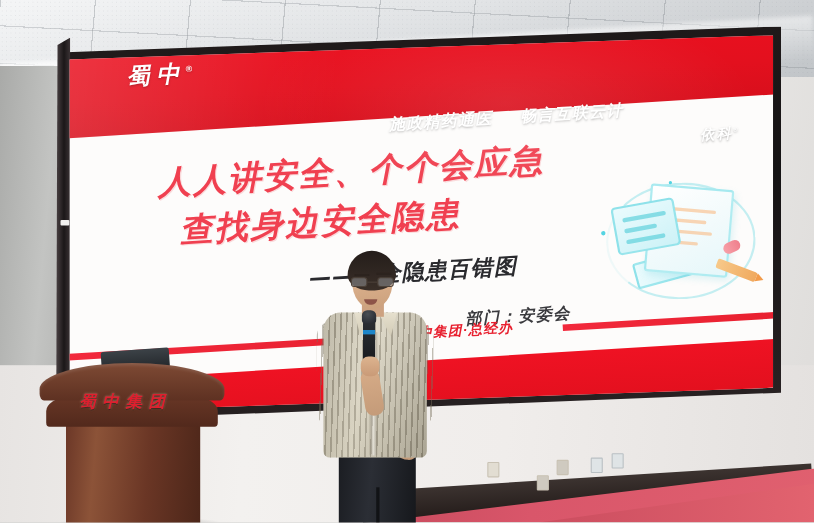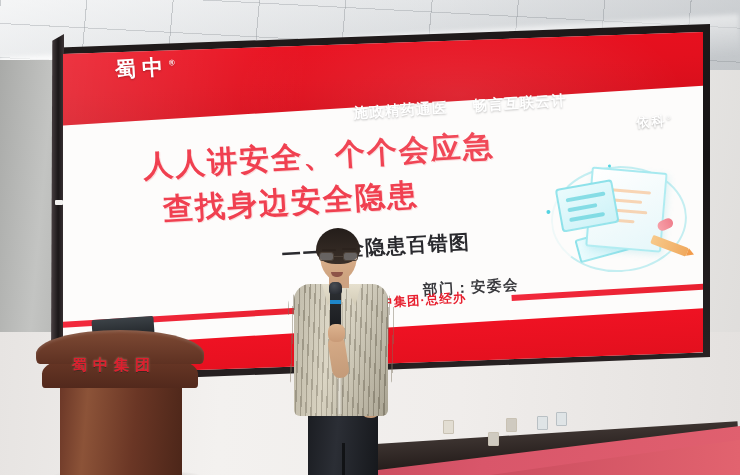"蜀中集团" #stage { font-style: none -> italic }
